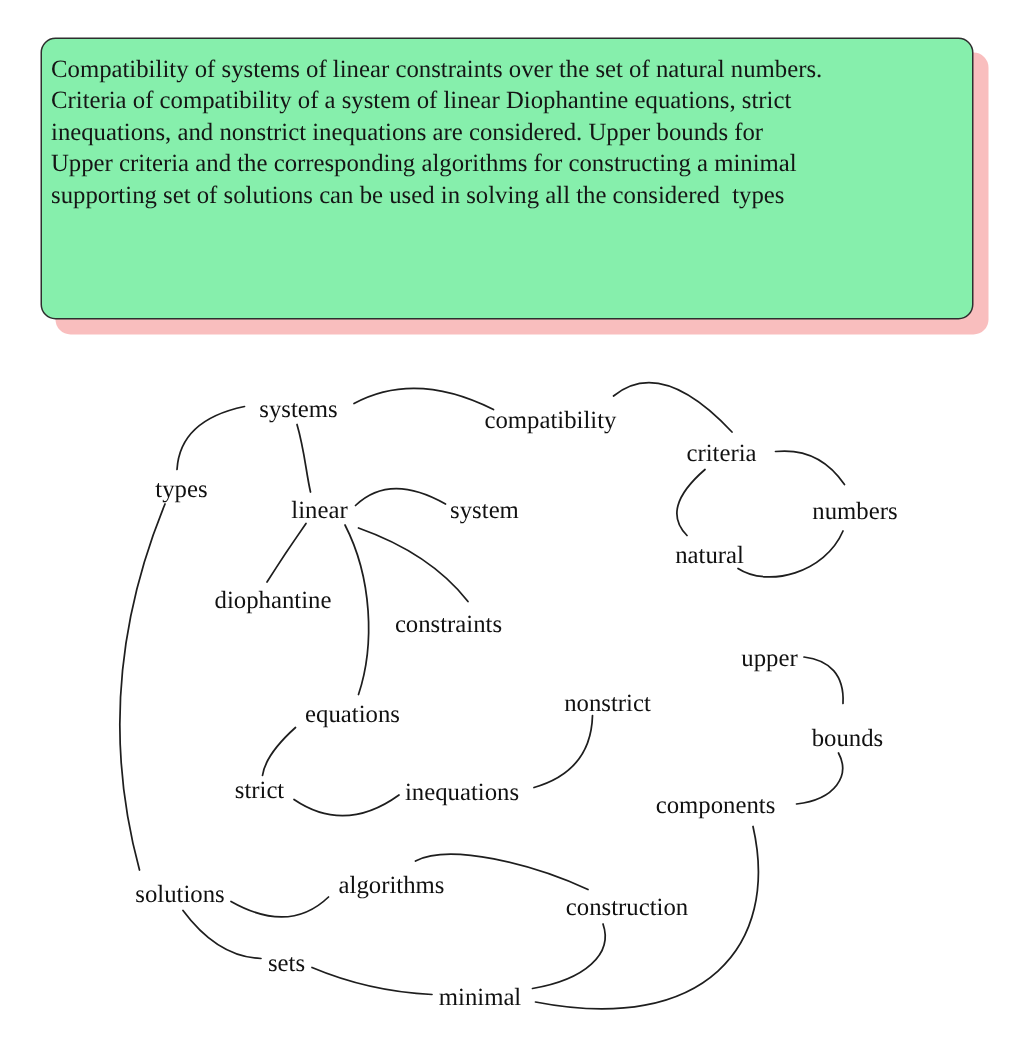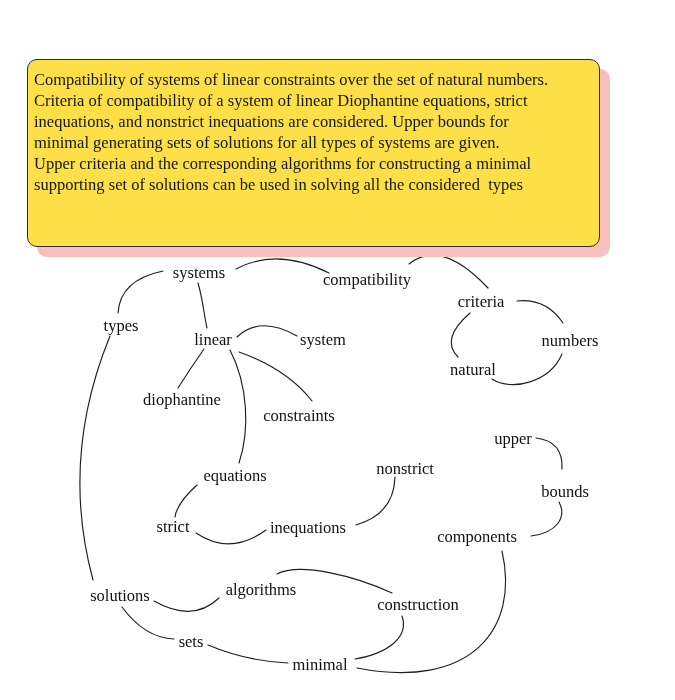"Compatibility of systems of linear" .abstract-box { background: #fde047 -> #86efac; margin-top: 34px -> none; width: 573px -> 622px }
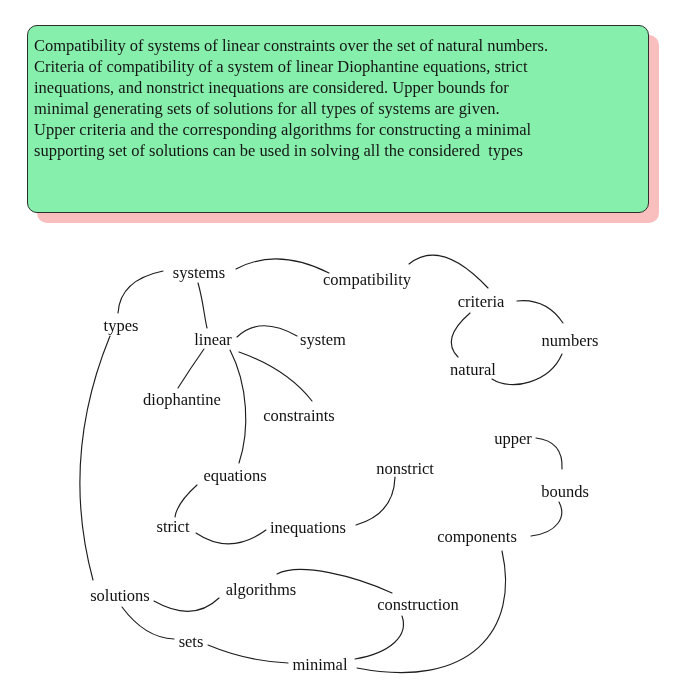"minimal generating sets of solutions" div.abs-line { html: <div>minimal generating sets of solutions for all types of systems are given.</div> -> none }
